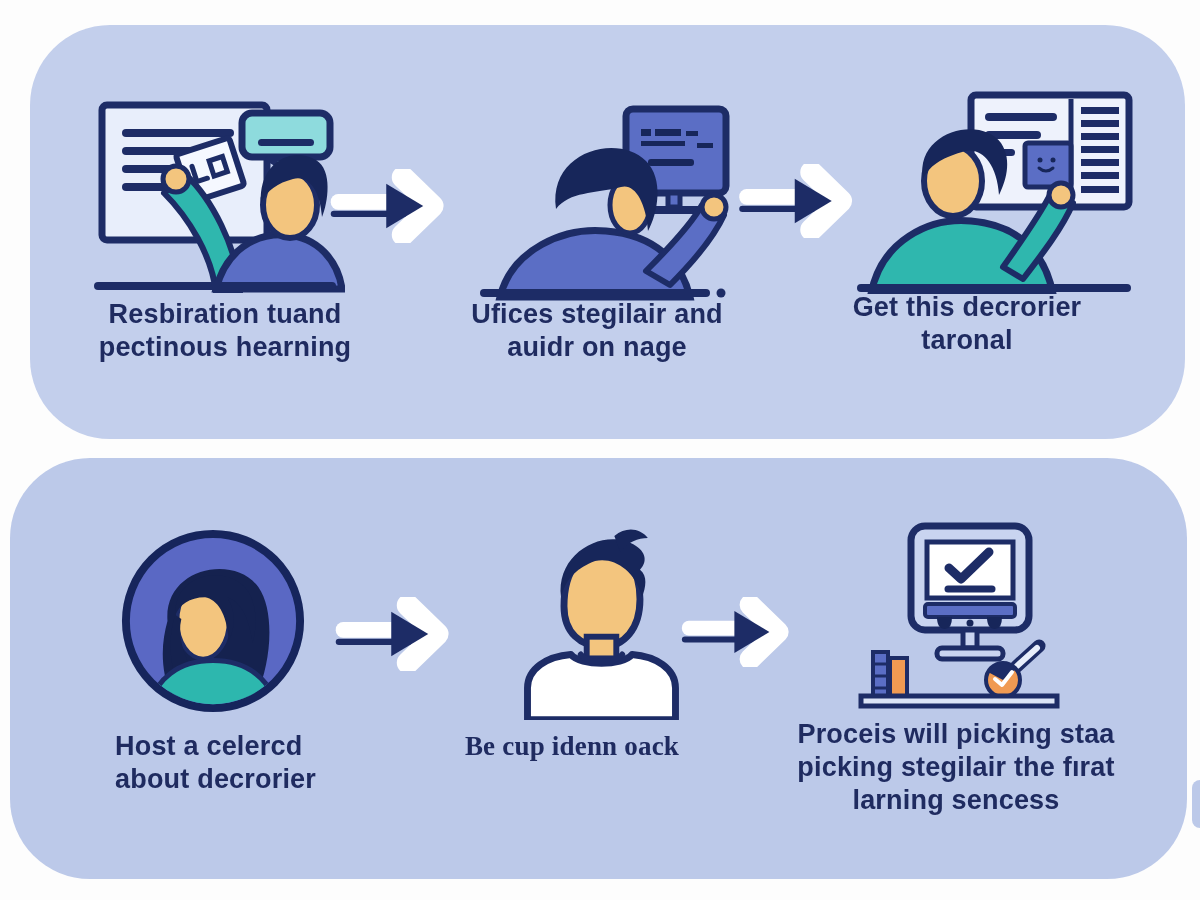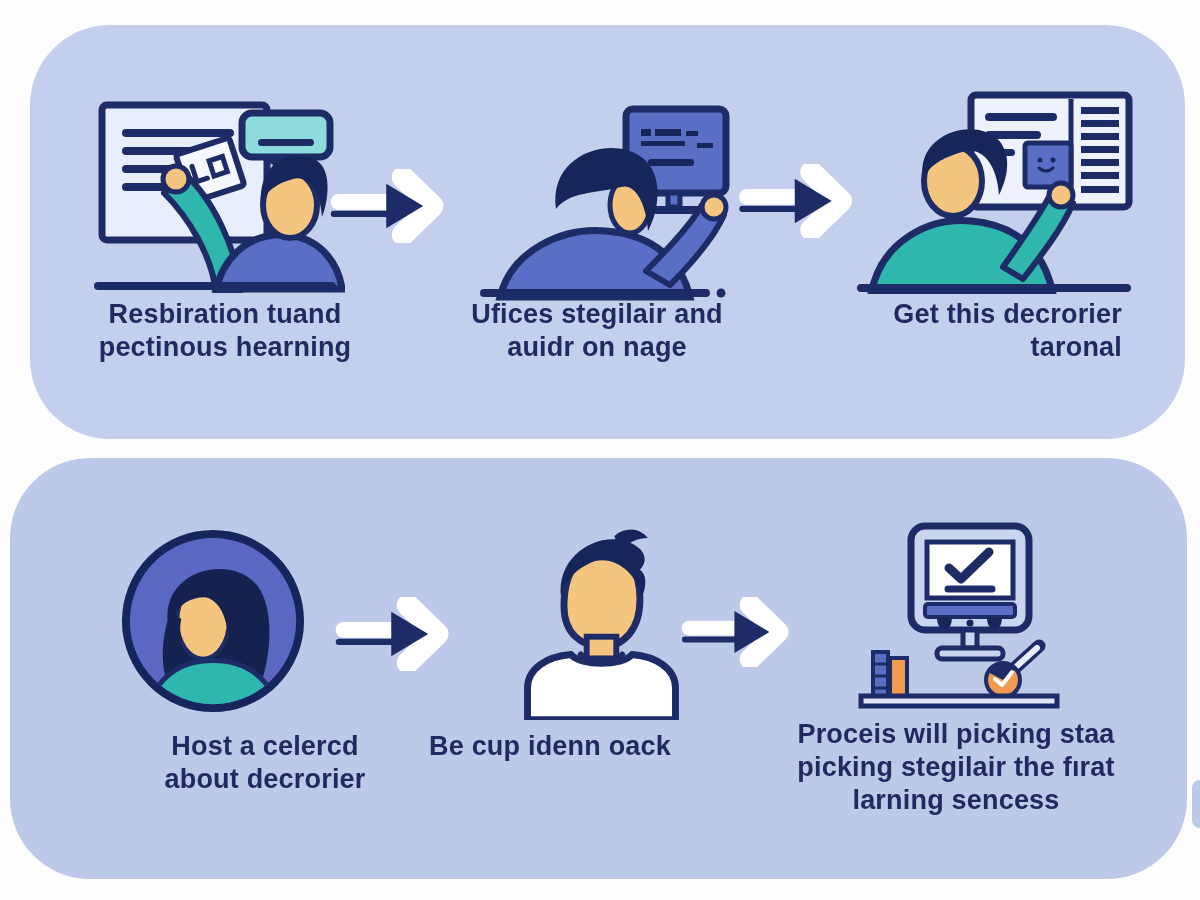"Get this decrorier" div.caption { text-align: right -> none; top: 273px -> 266px }
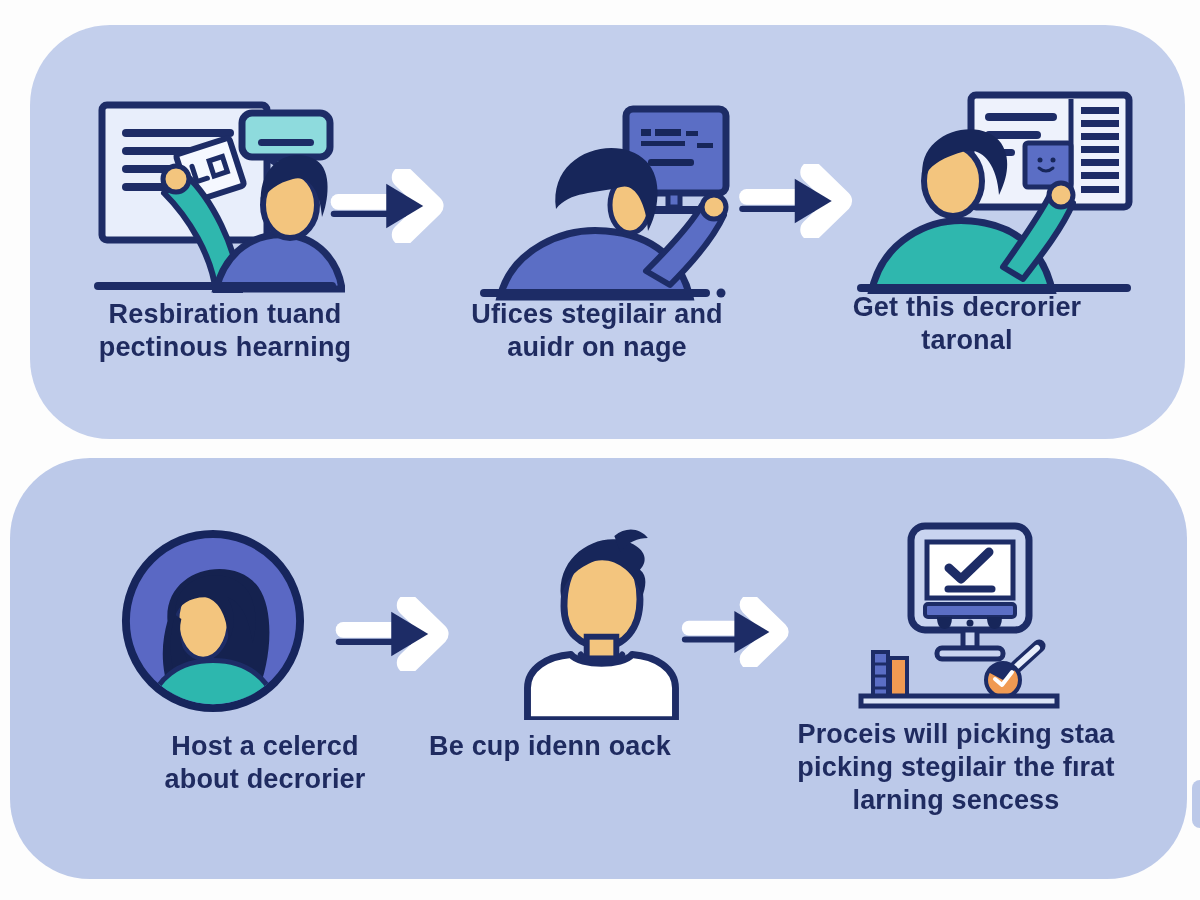"Host a celercd" .caption.left { text-align: center -> left }
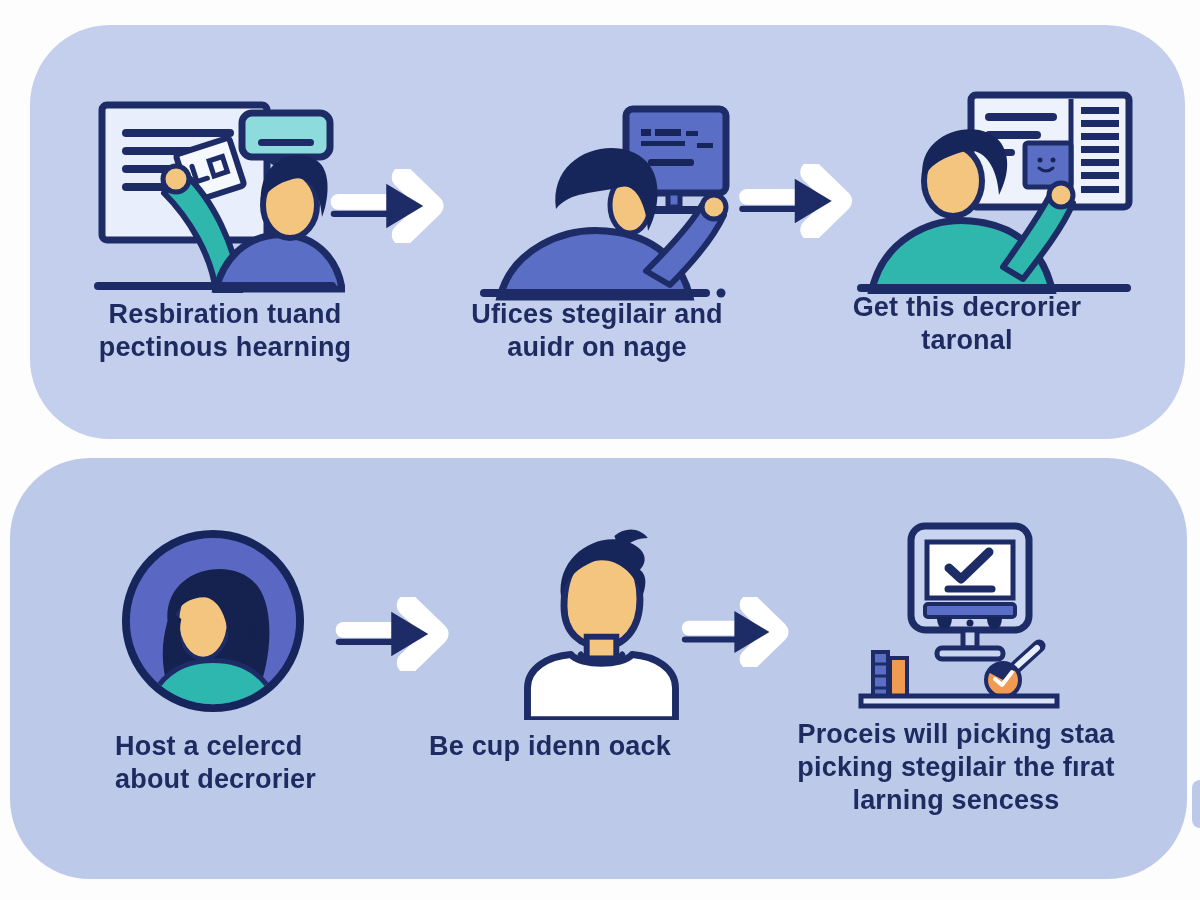"Be cup idenn oack" div.caption { font-family: none -> Liberation Serif, serif; left: 380px -> 402px }
